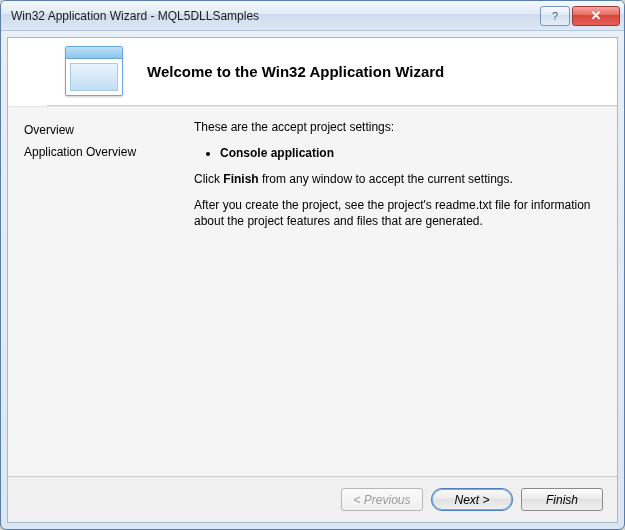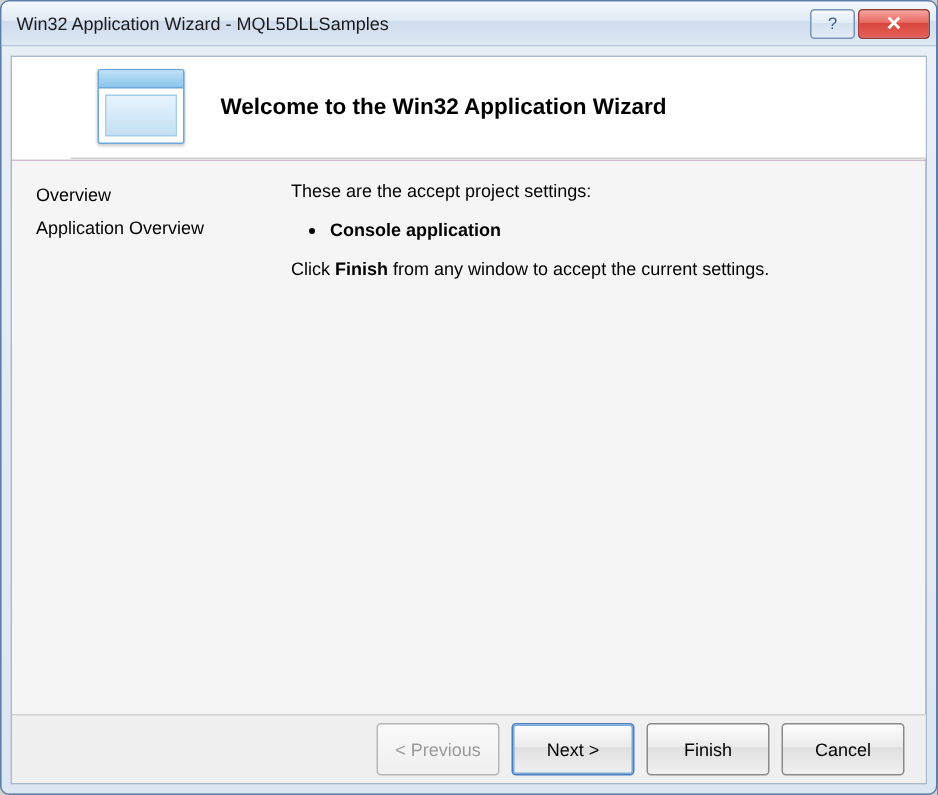"After you create the project," p { html: none -> <p>After you create the project, see the project's readme.txt file for information about the project features and files that are generated.</p> }
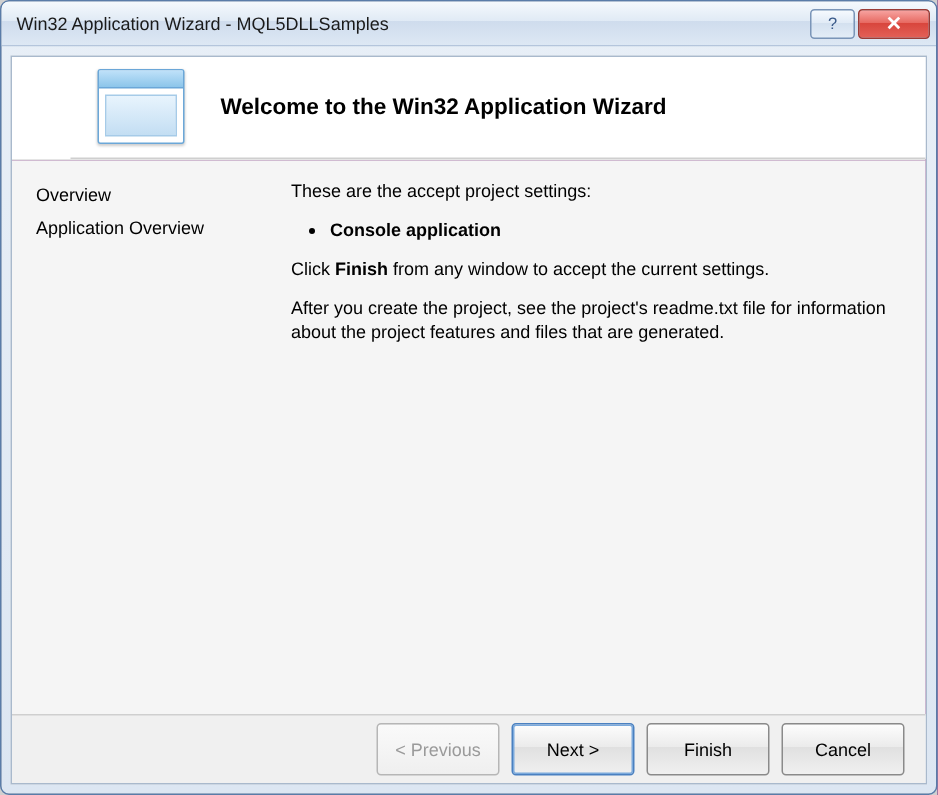"< Previous" .btn { font-style: none -> italic; height: 35px -> 23px }
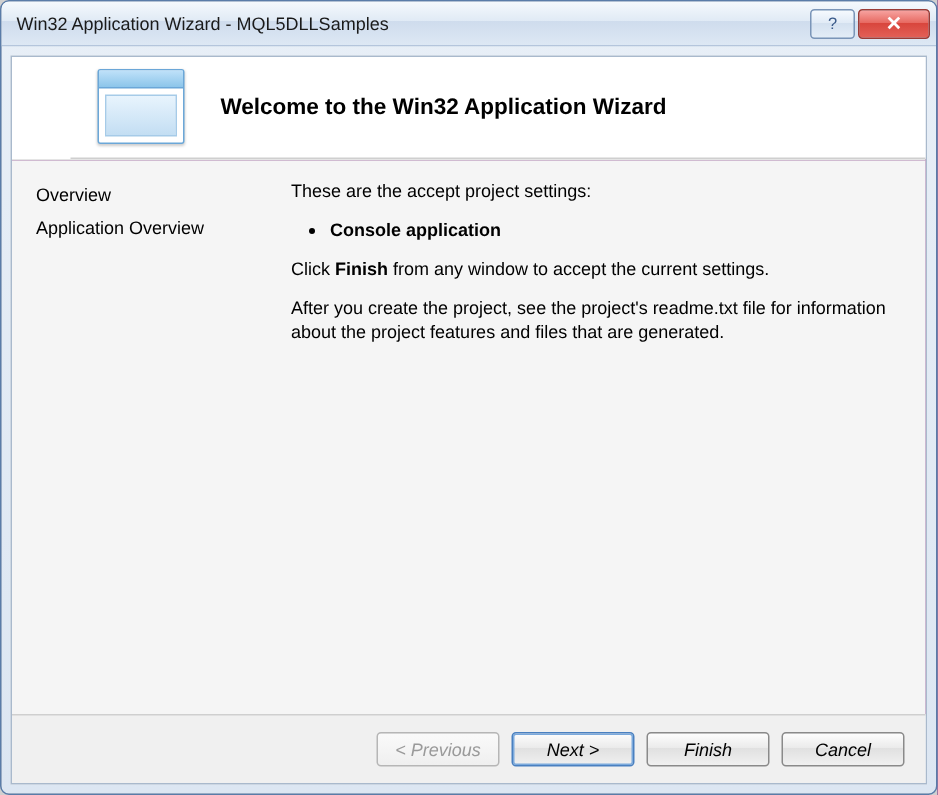"Next >" .btn.default { border-radius: none -> 11px }
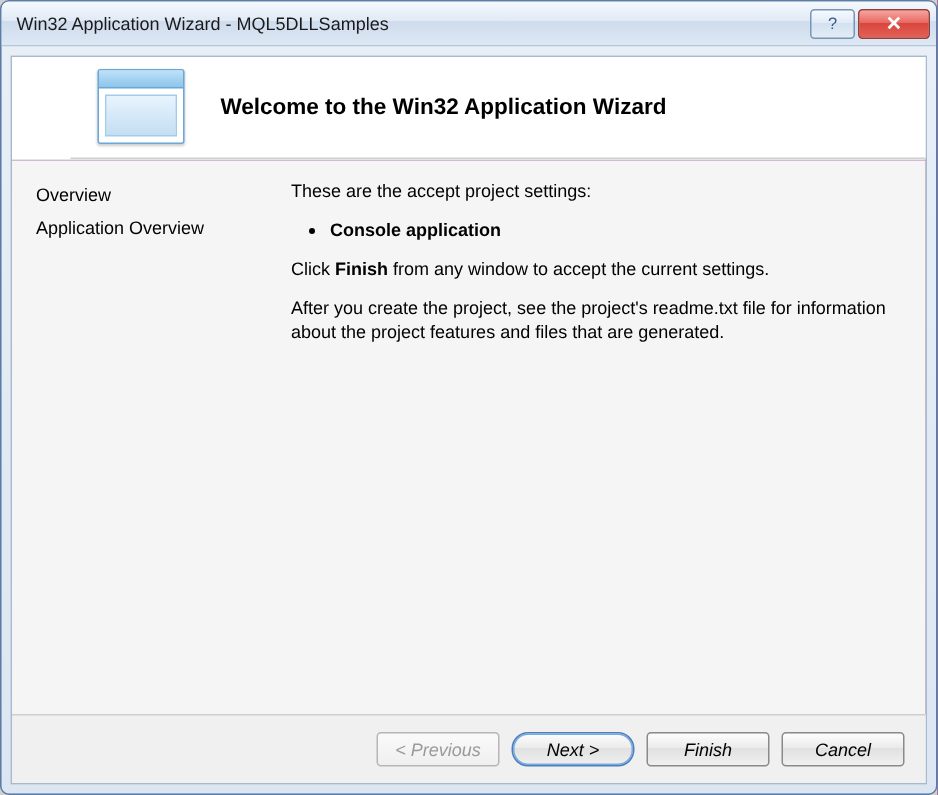"Cancel" div.btn { html: <div> <span>Cancel</span> </div> -> none }
